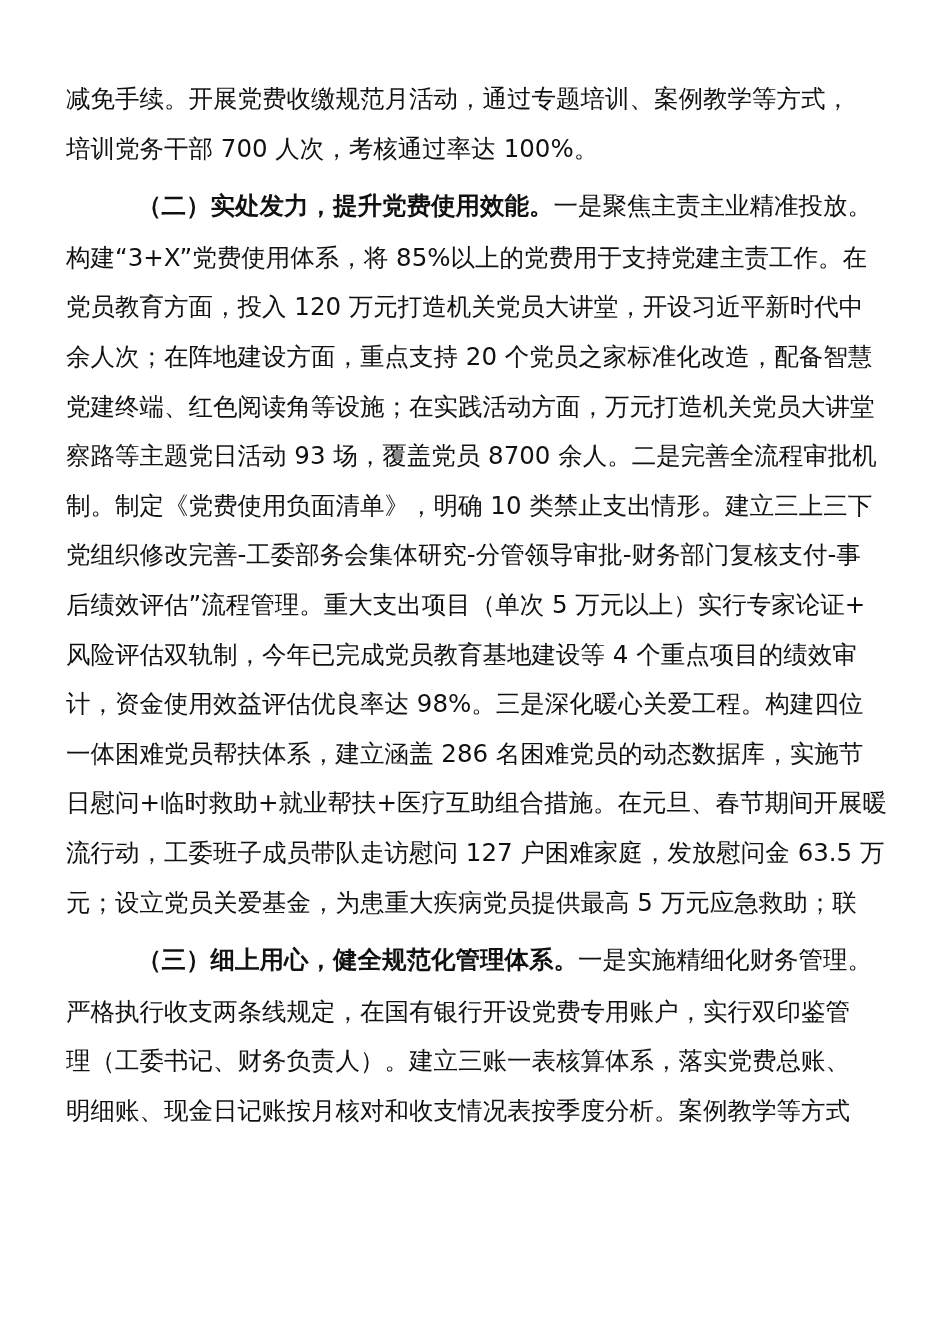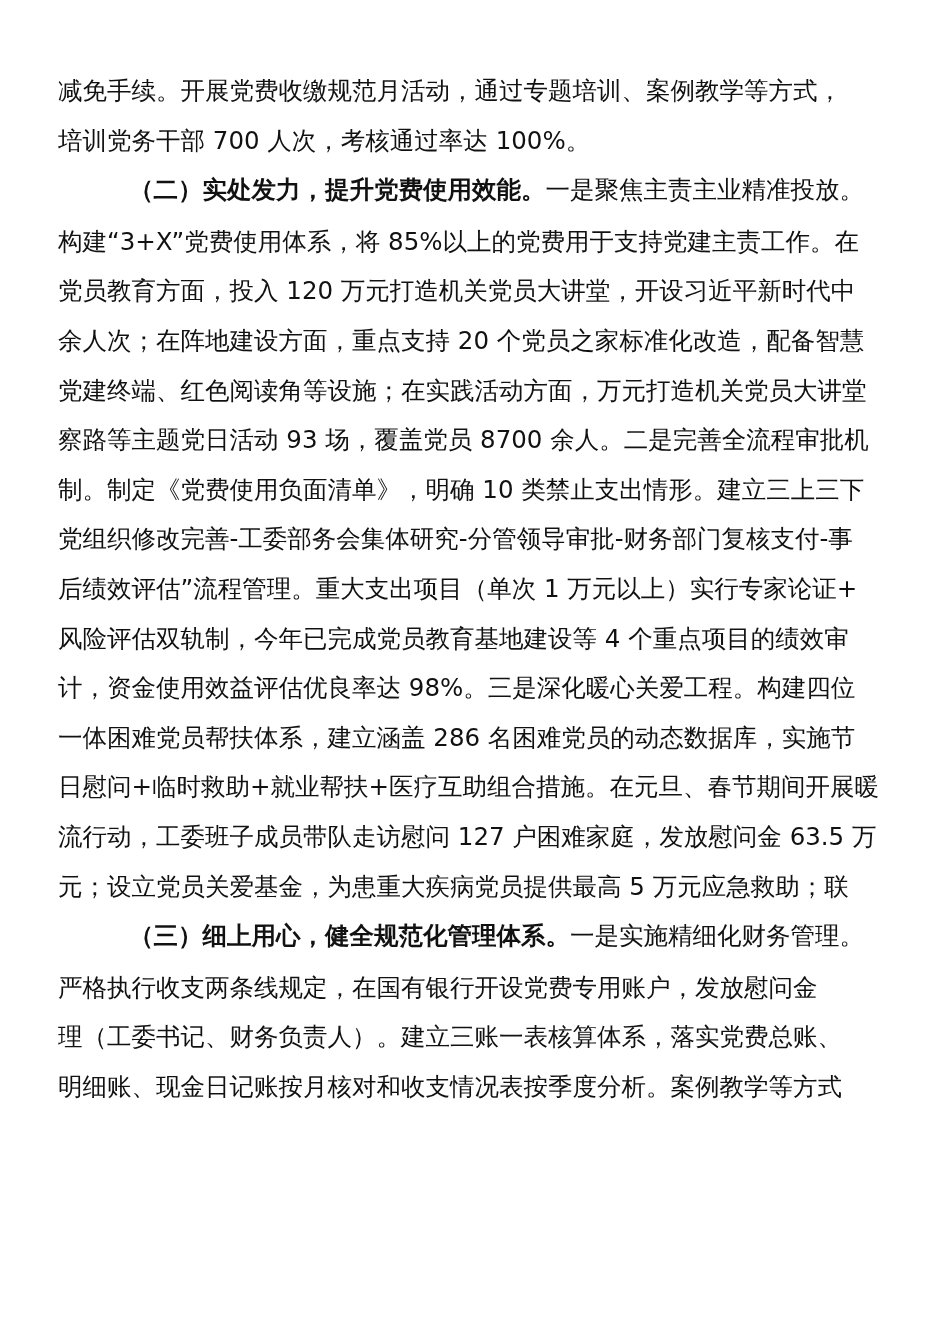"减免手续。开展党费收缴规范月活动，通过专题培训、案例教学等方式，" .para { margin: 0 -> 8px }
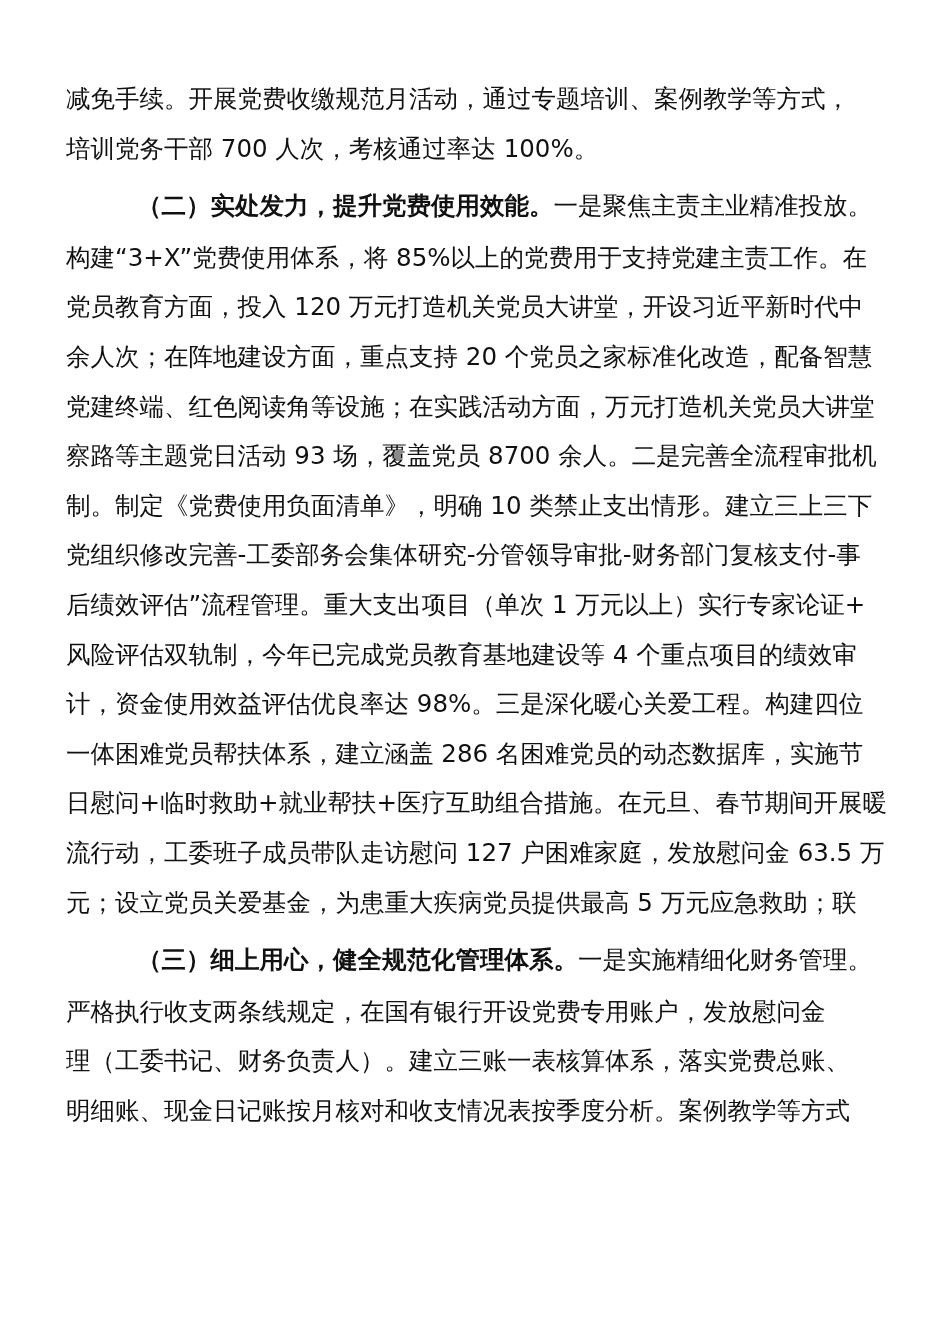"后绩效评估”流程管理。重大支出项目（单次 1 万元以上）实行专家论证+" span.line { text: 1 -> 5 }
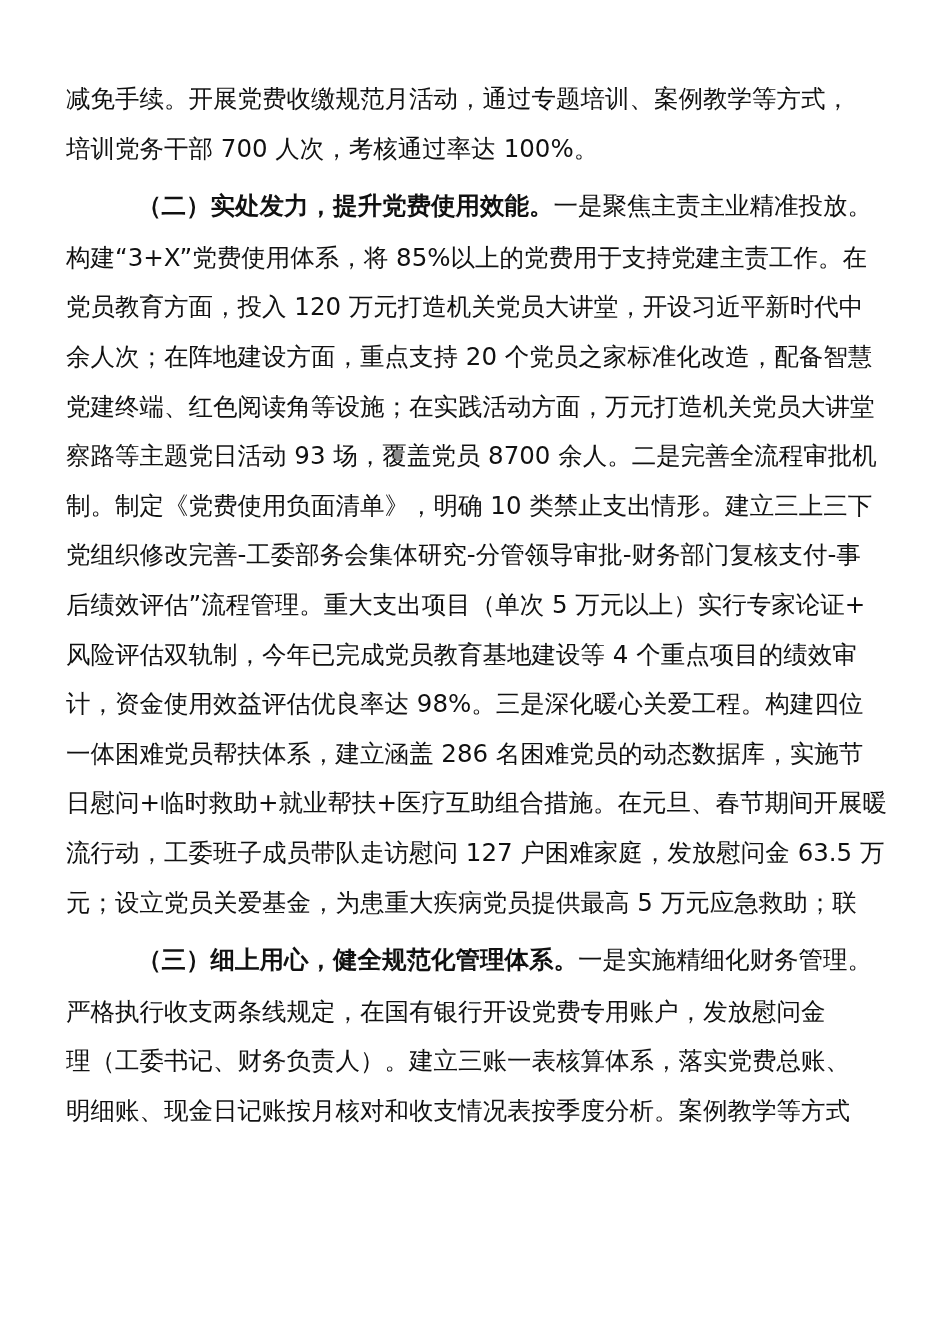"严格执行收支两条线规定，在国有银行开设党费专用账户，发放慰问金" span.line { text: 发放慰问金 -> 实行双印鉴管 }
